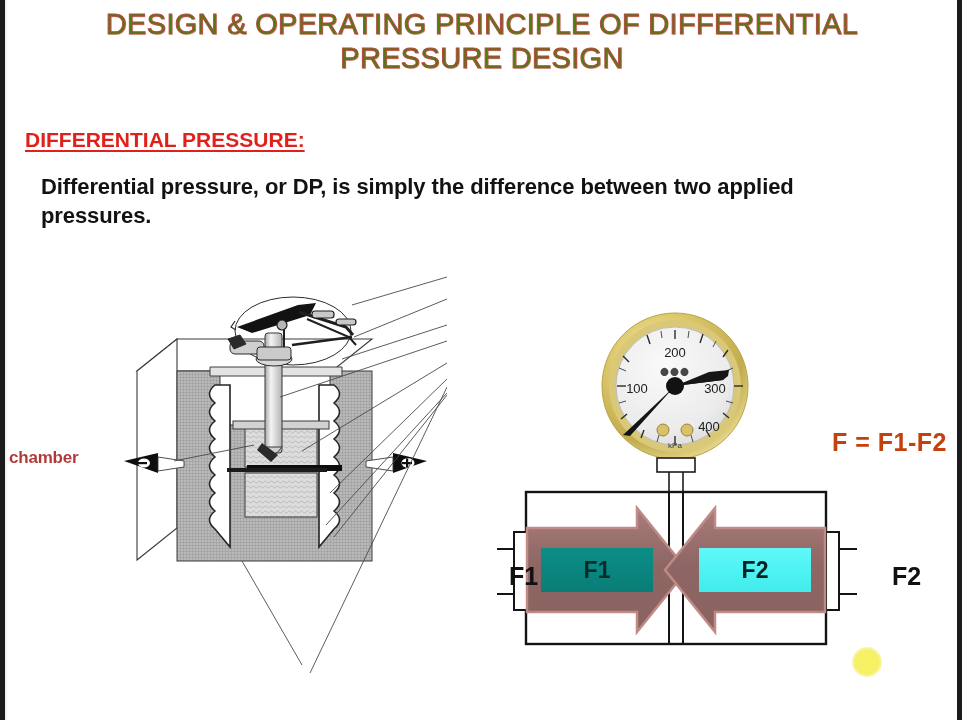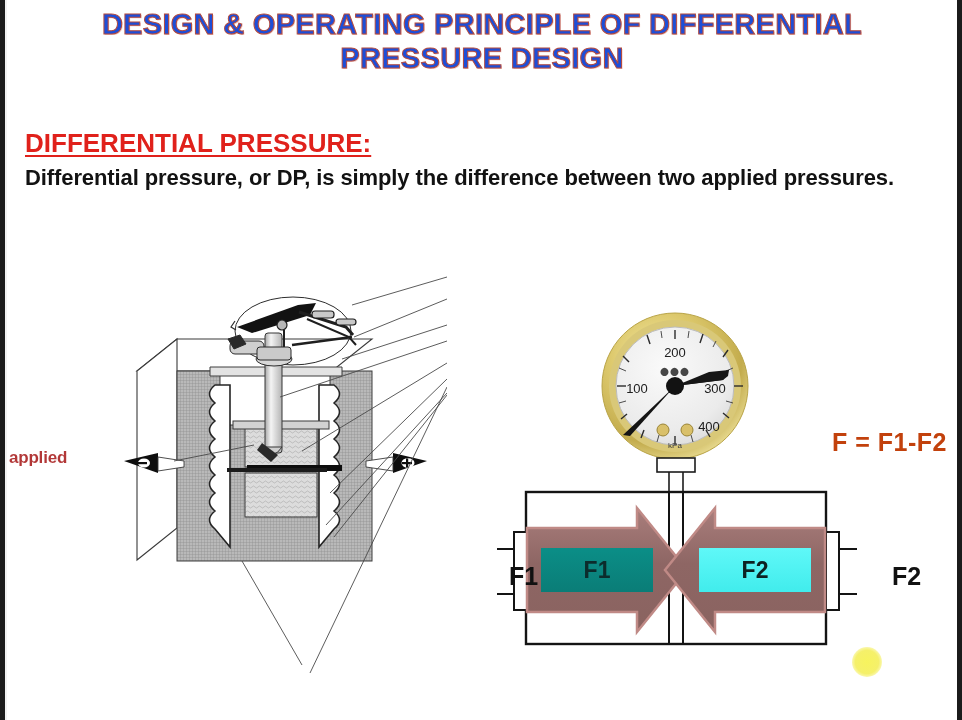"DESIGN & OPERATING PRINCIPLE OF" .title-line { color: #1d4ed8 -> #4d7c0f; font-weight: bold -> normal }
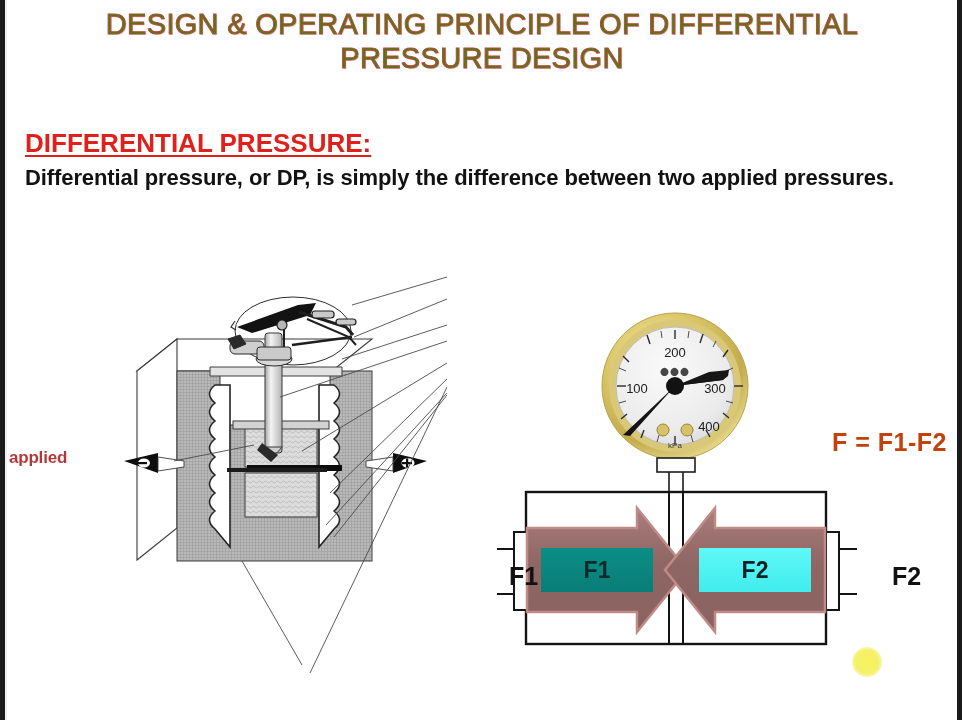"DIFFERENTIAL PRESSURE:" .lead { font-size: 26px -> 21px }
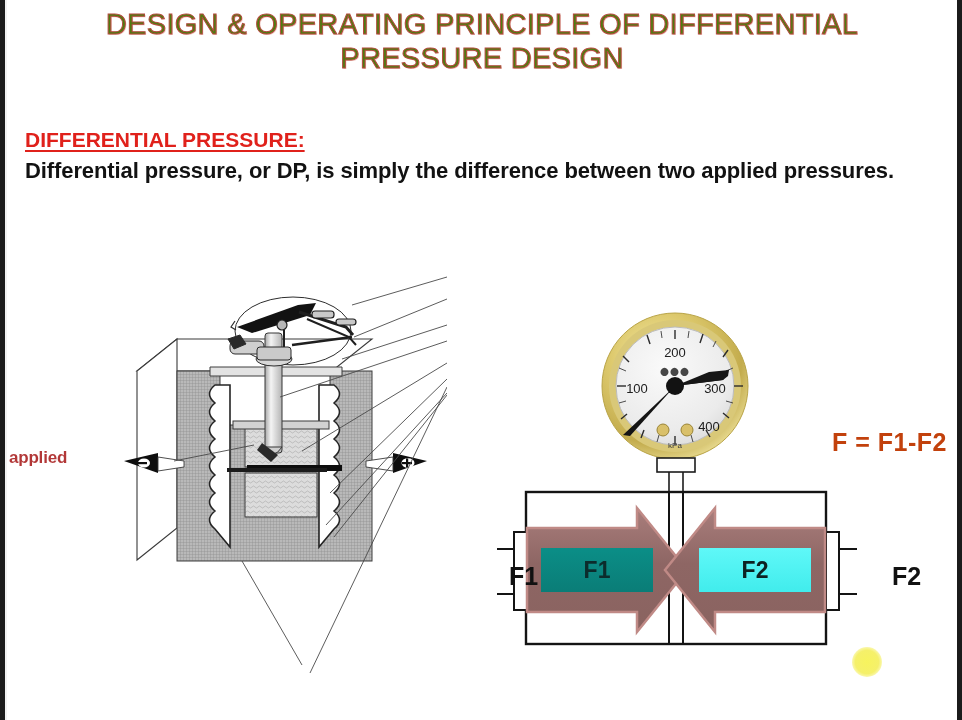"Differential pressure, or DP, is" .para { margin: 0 -> 16px }
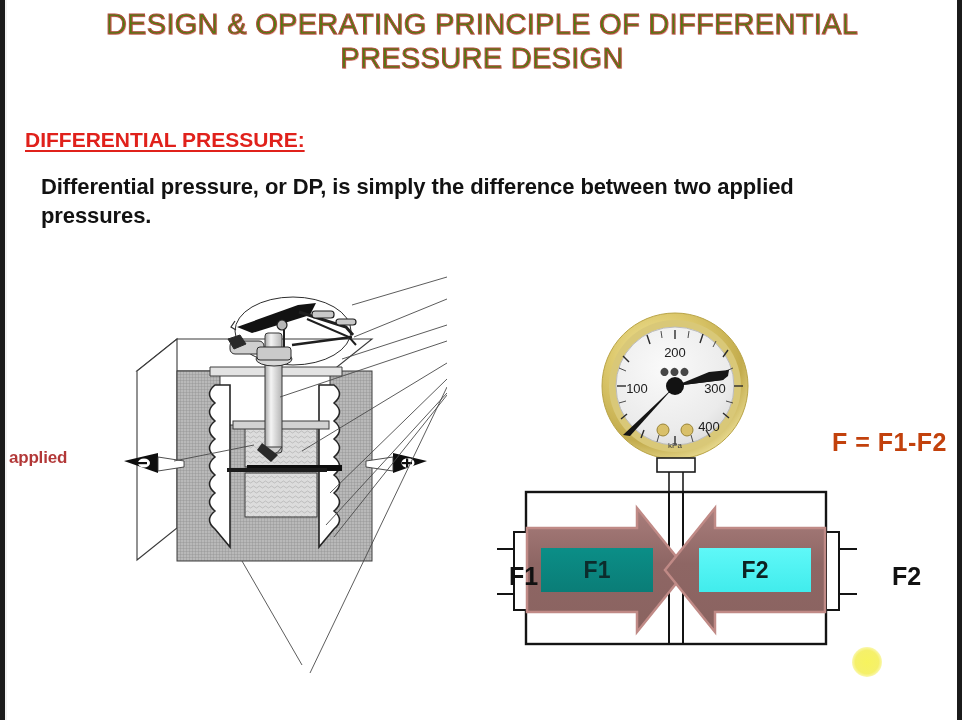"applied" span { text: applied -> chamber }
